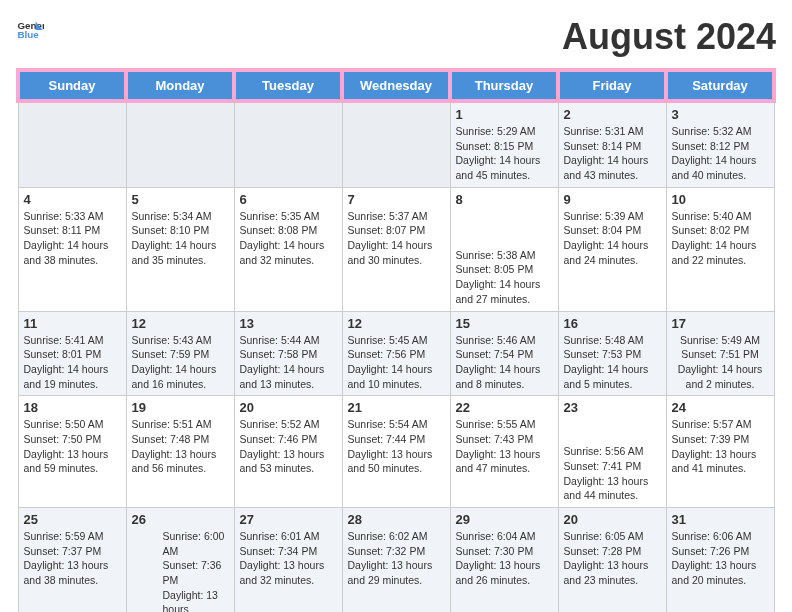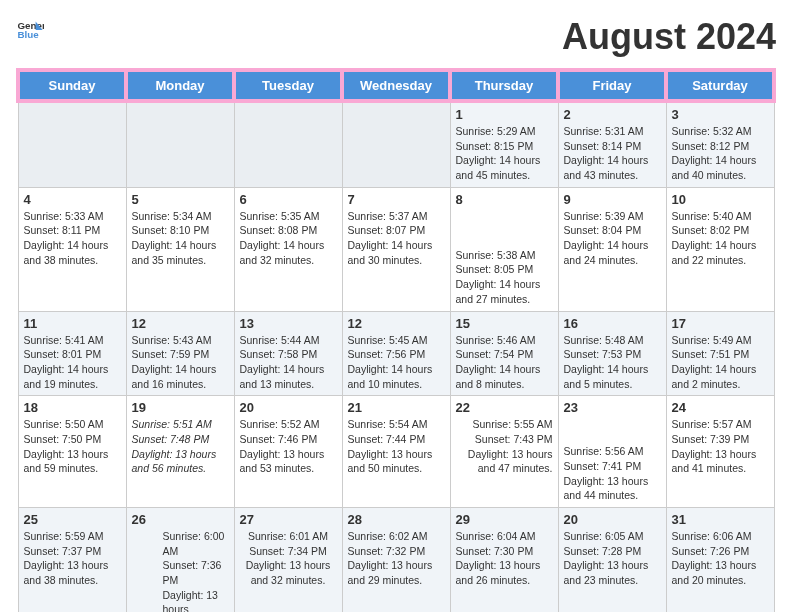"Sunrise: 5:49 AM" div.day-info { text-align: none -> center }
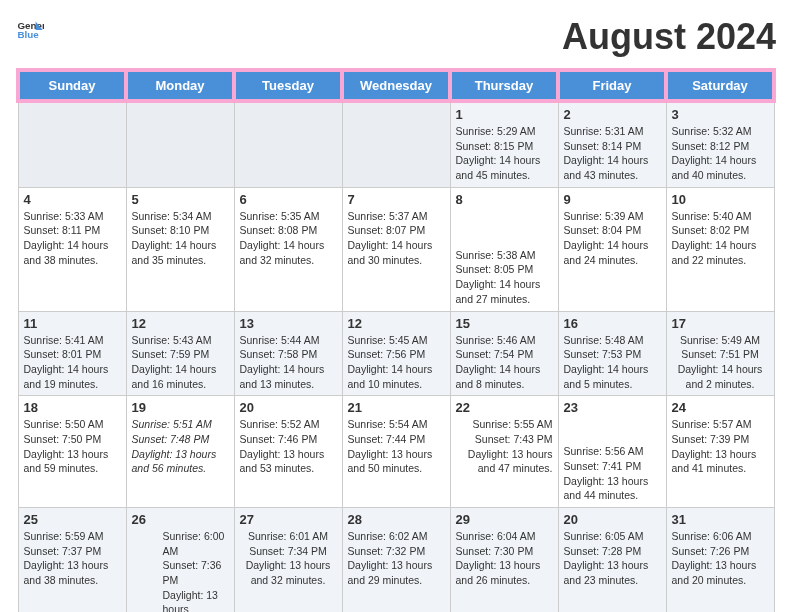"Sunrise: 5:51 AM" div.day-info { font-style: italic -> none }
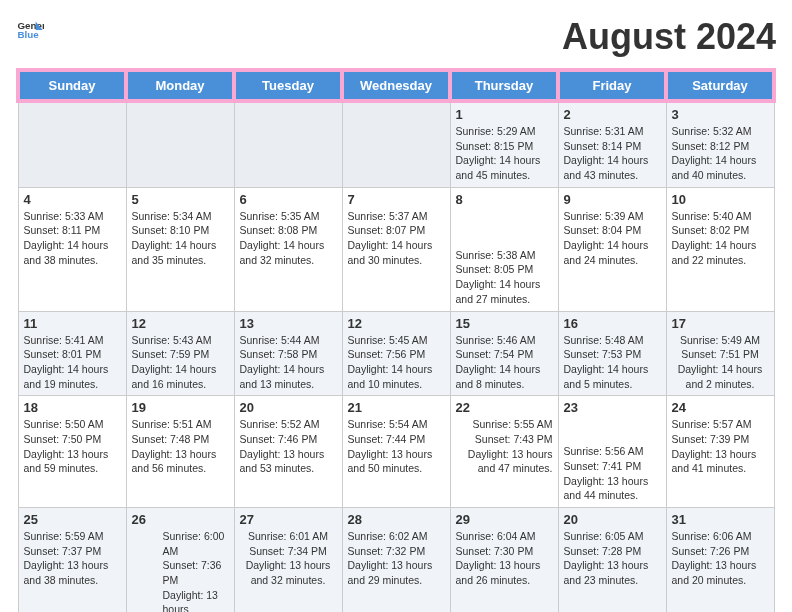"Sunrise: 5:55 AM" div.day-info { text-align: right -> none }
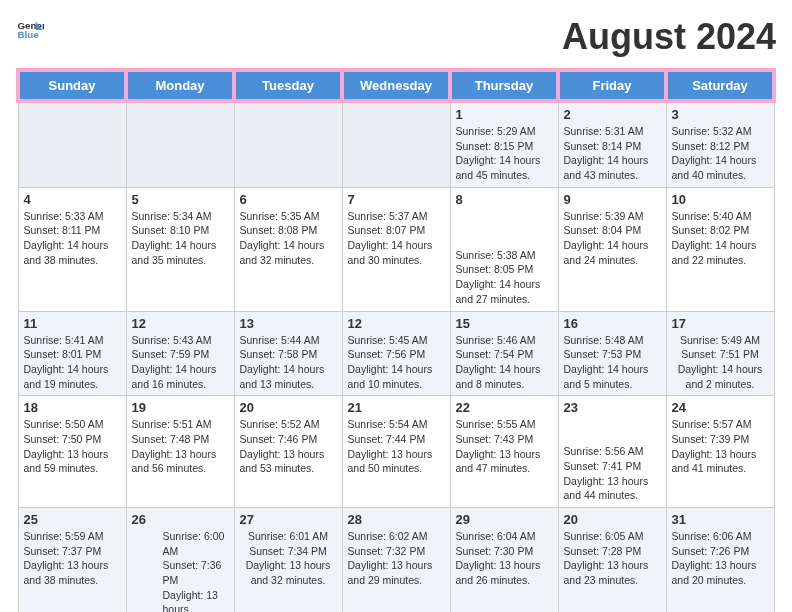"Sunrise: 6:01 AM" div.day-info { text-align: center -> none }
